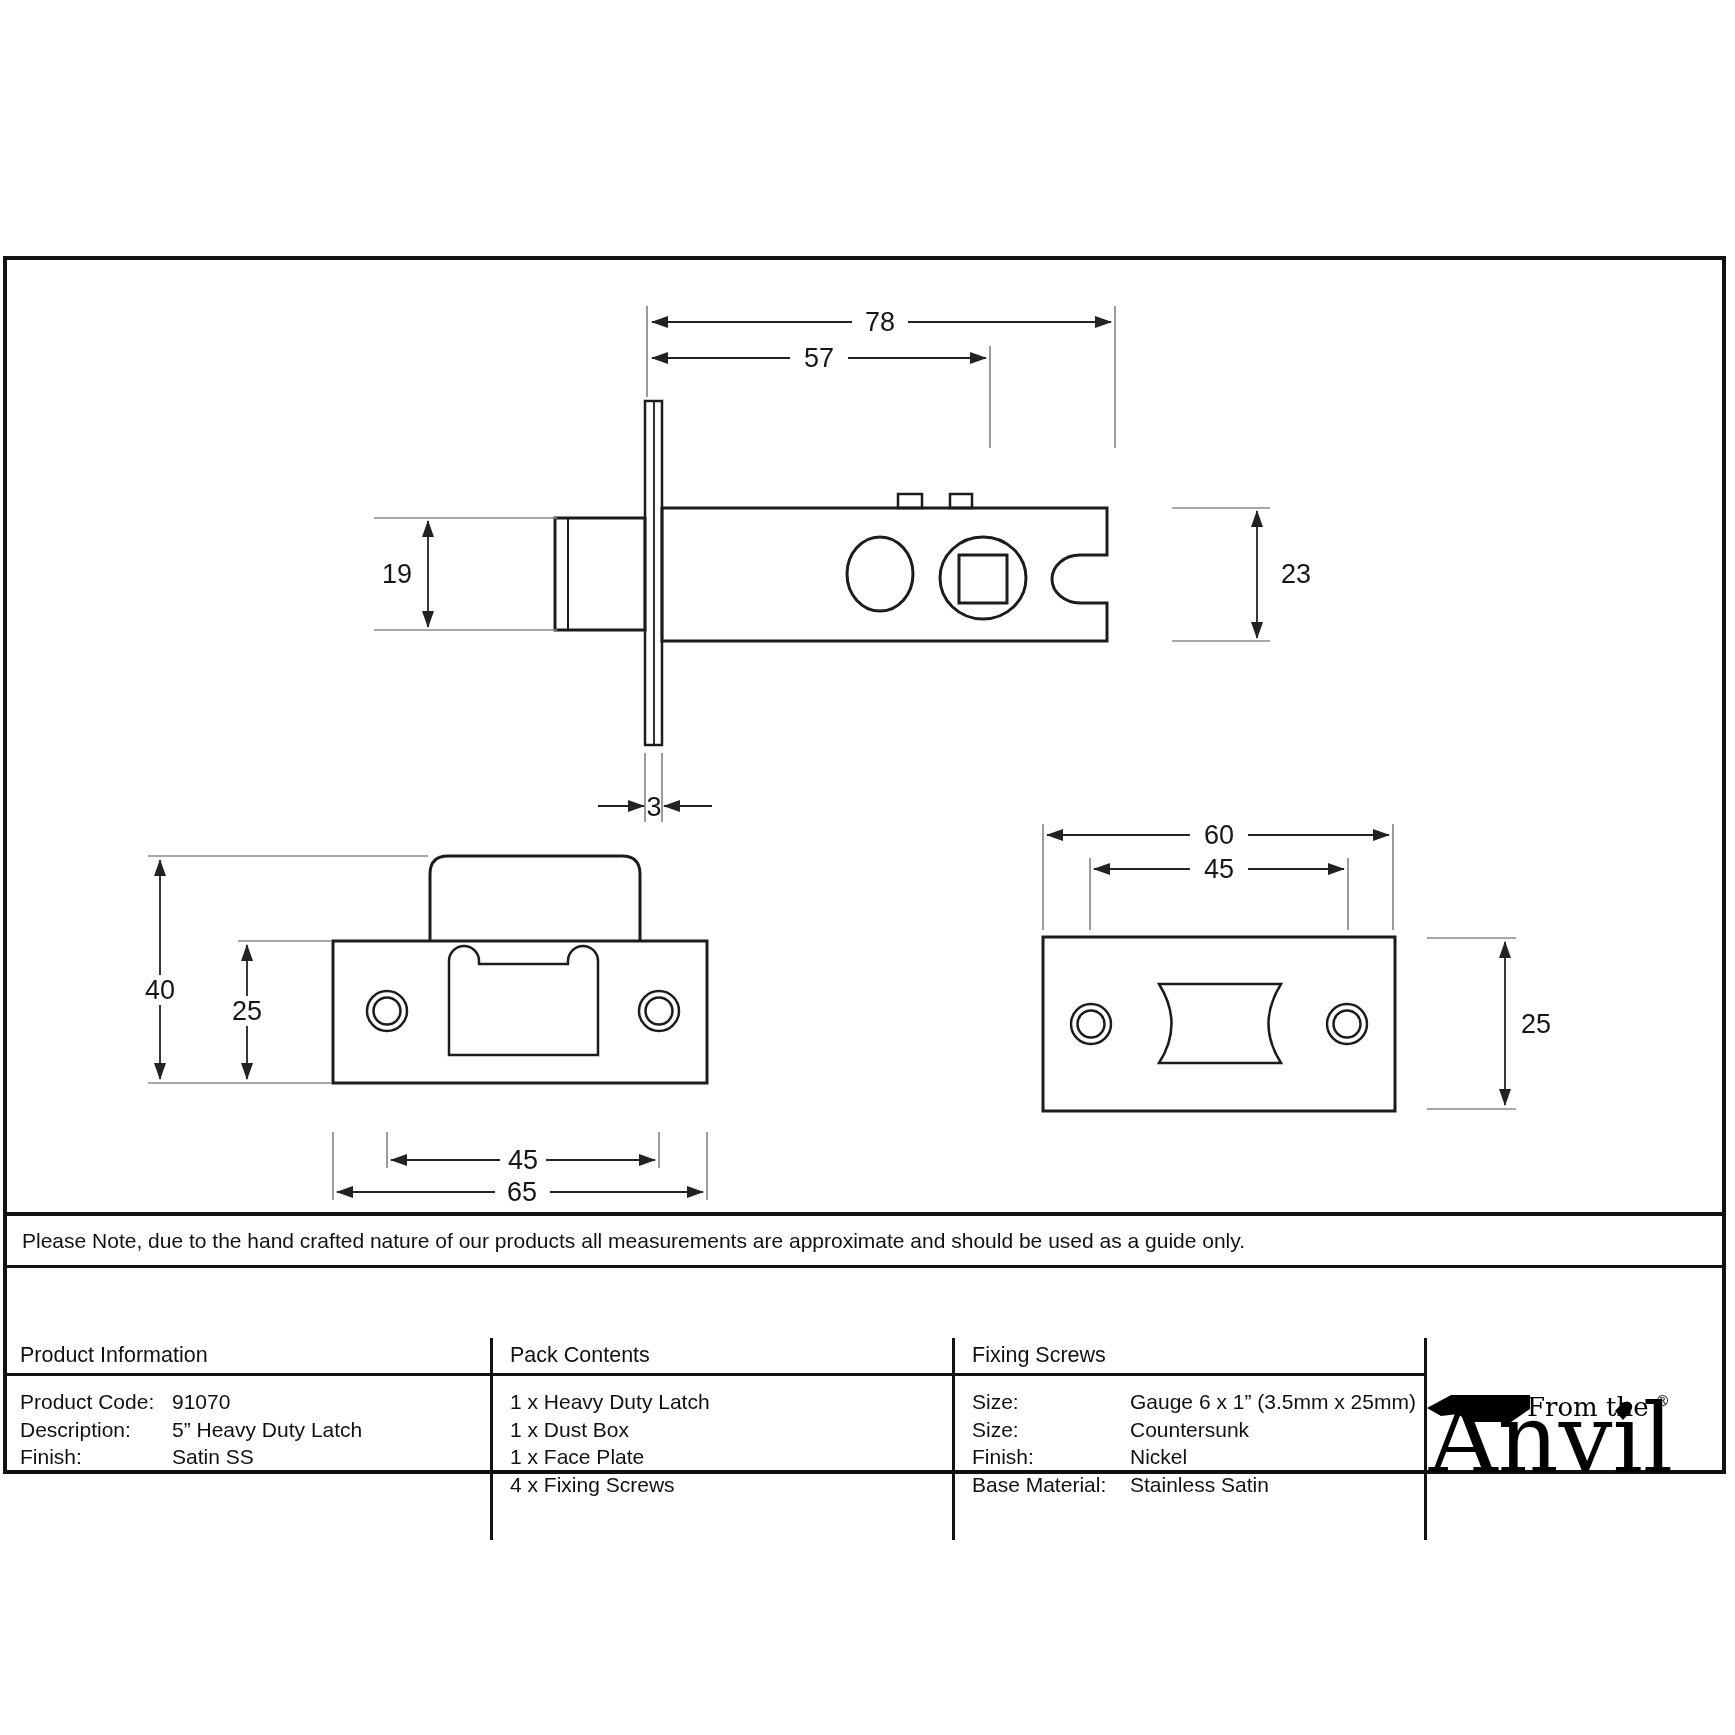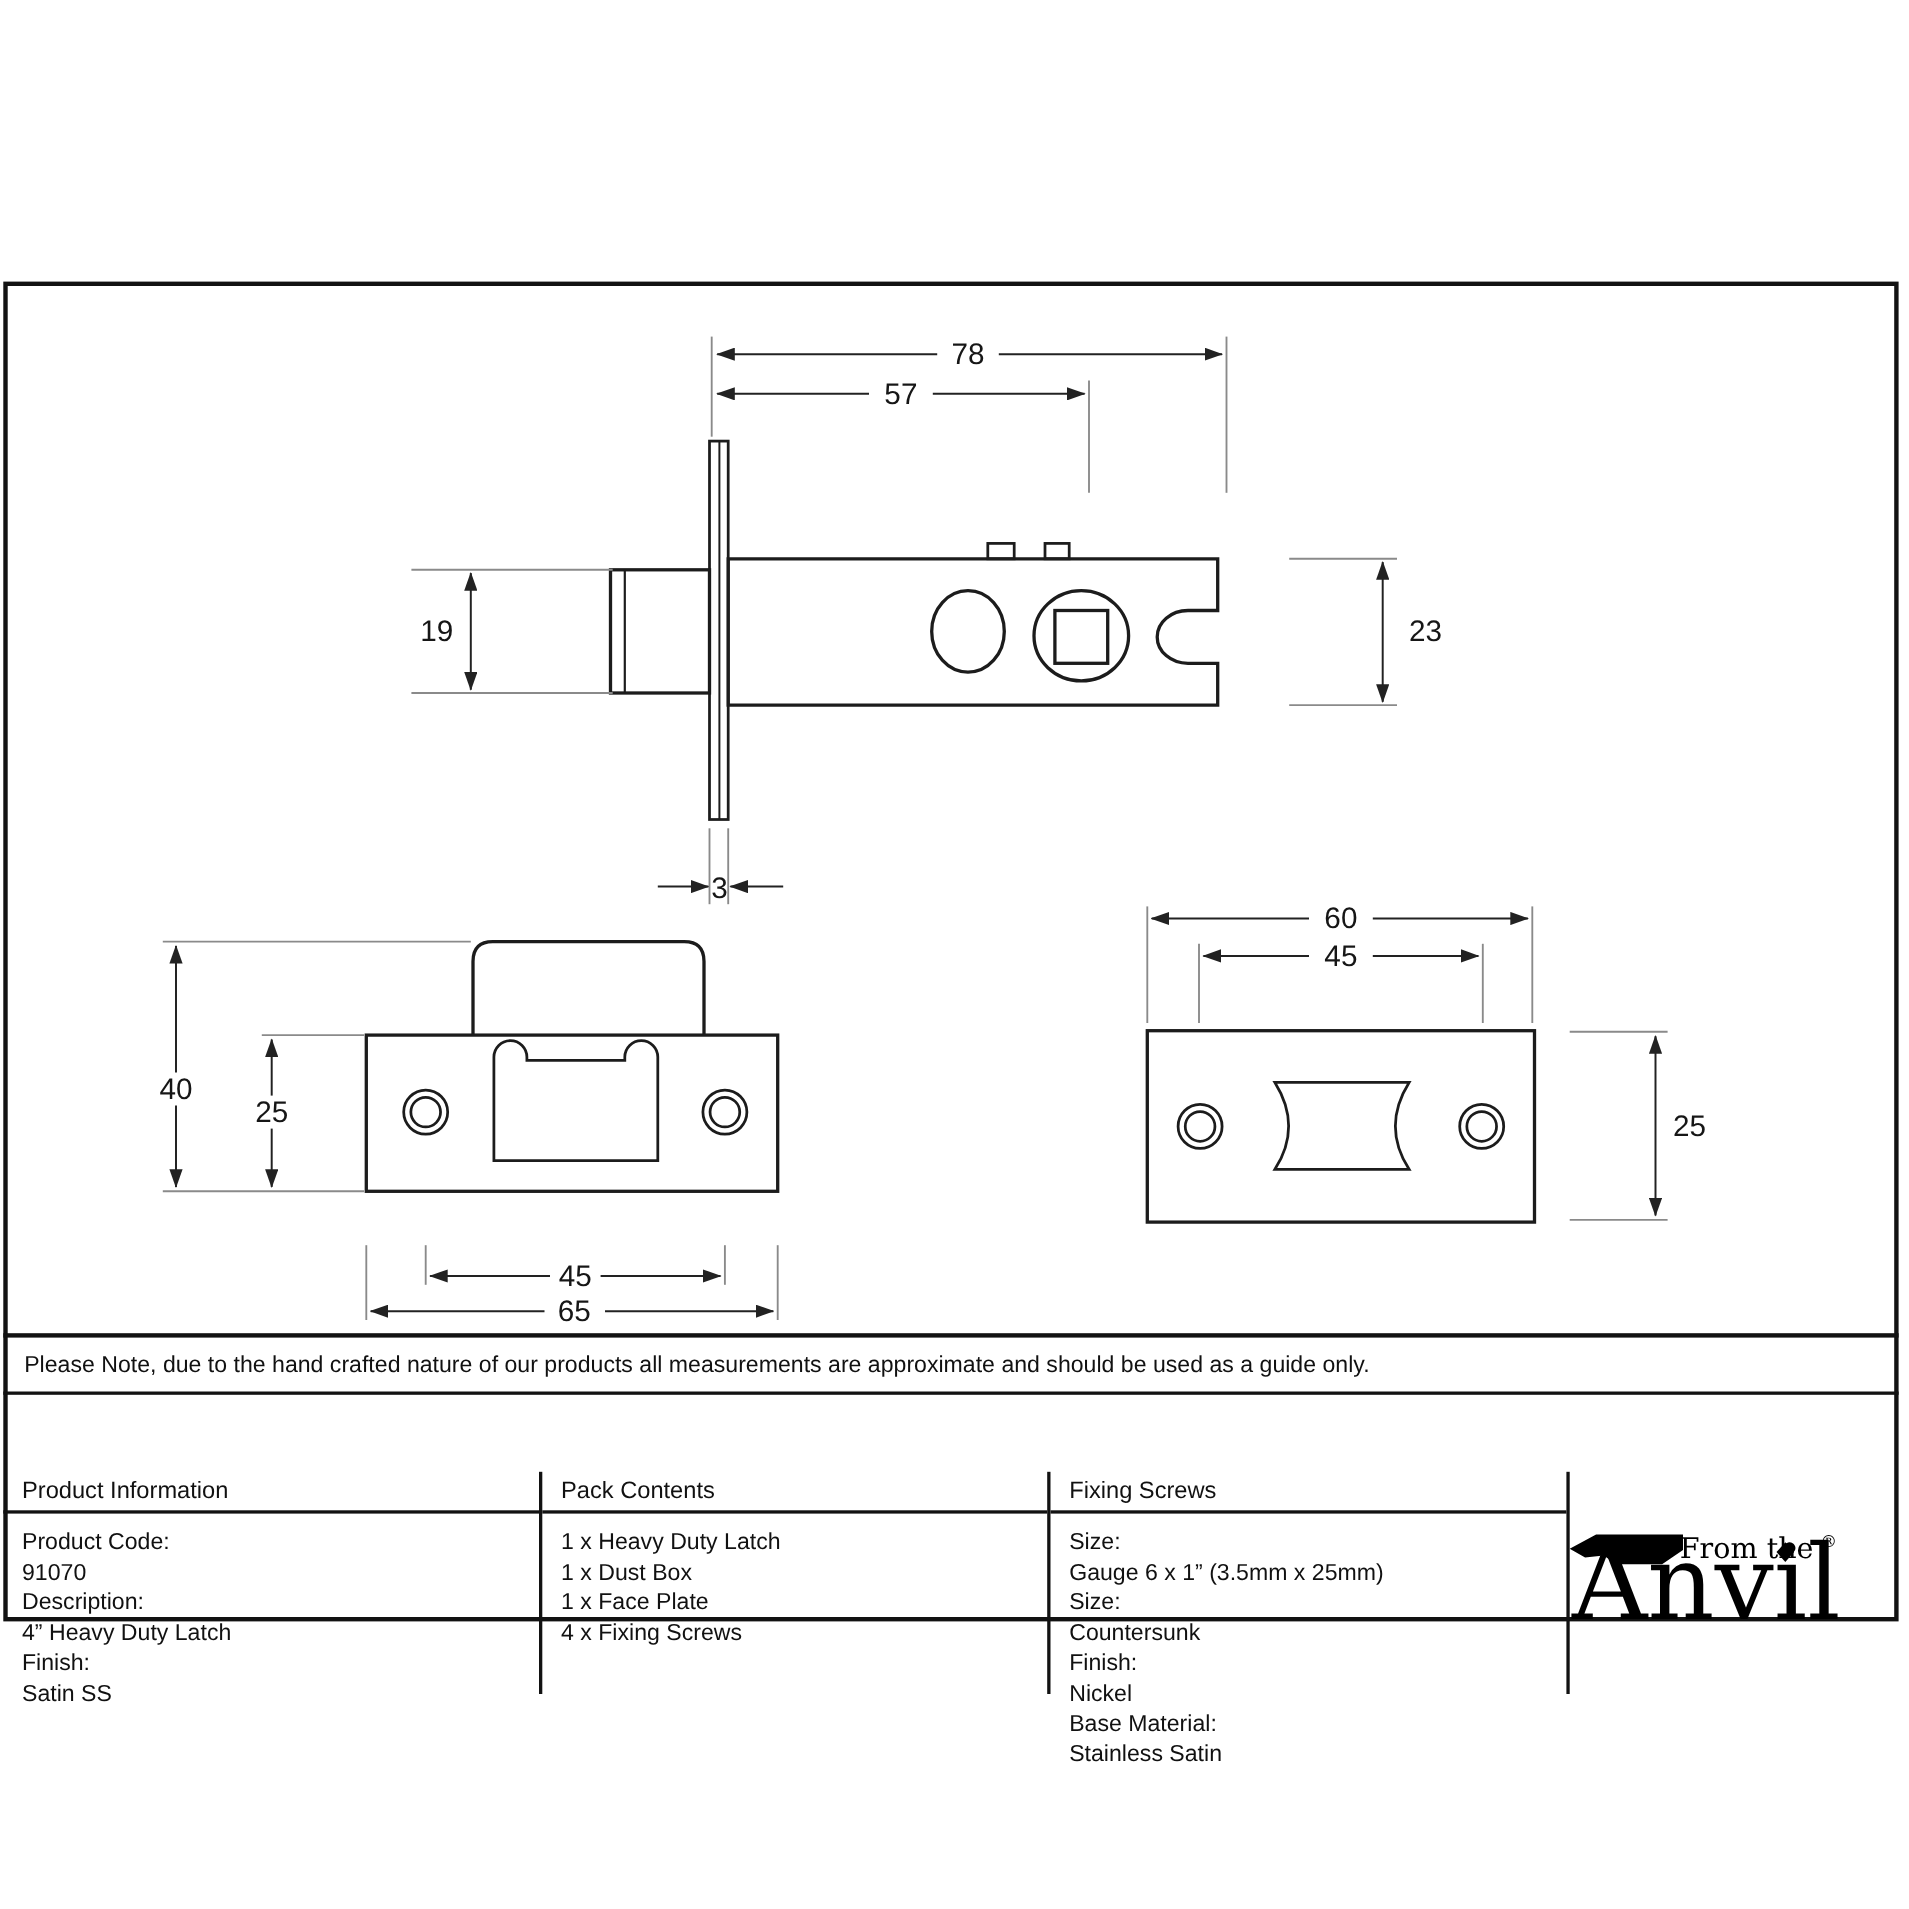"Product Code:" .kv { flex-direction: column -> none }
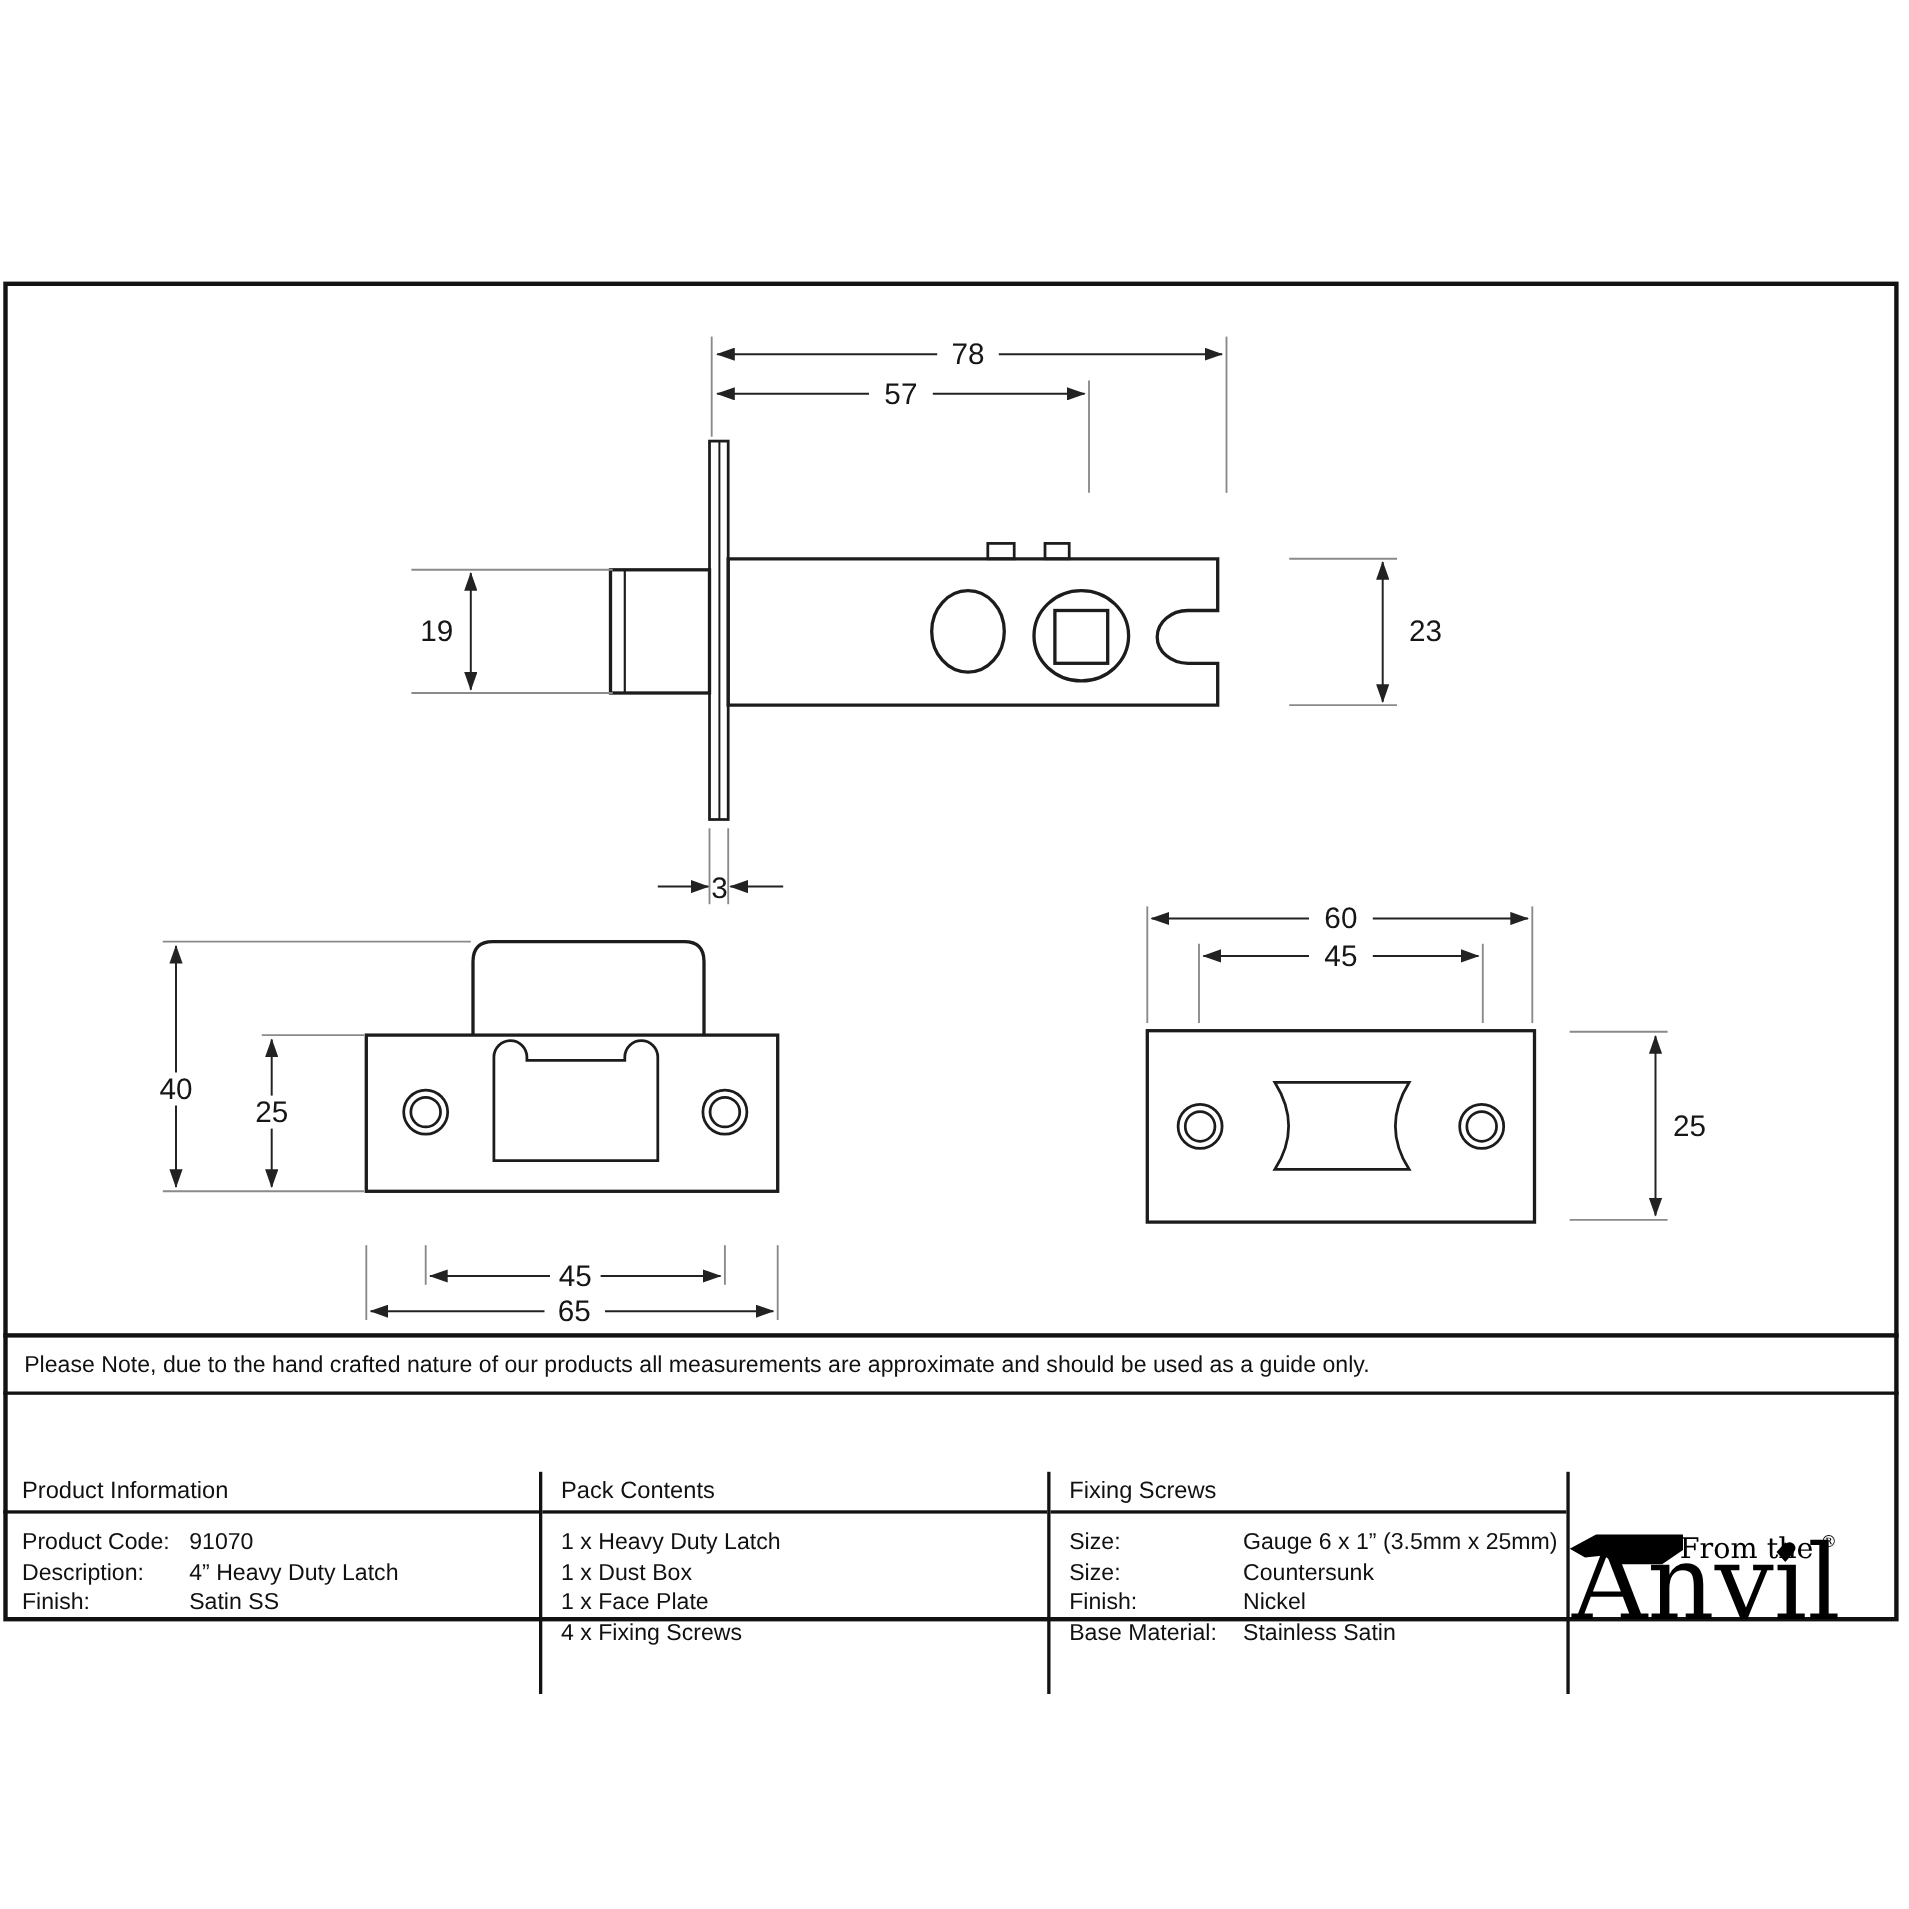"4” Heavy Duty Latch" span.v { text: 4 -> 5 }
